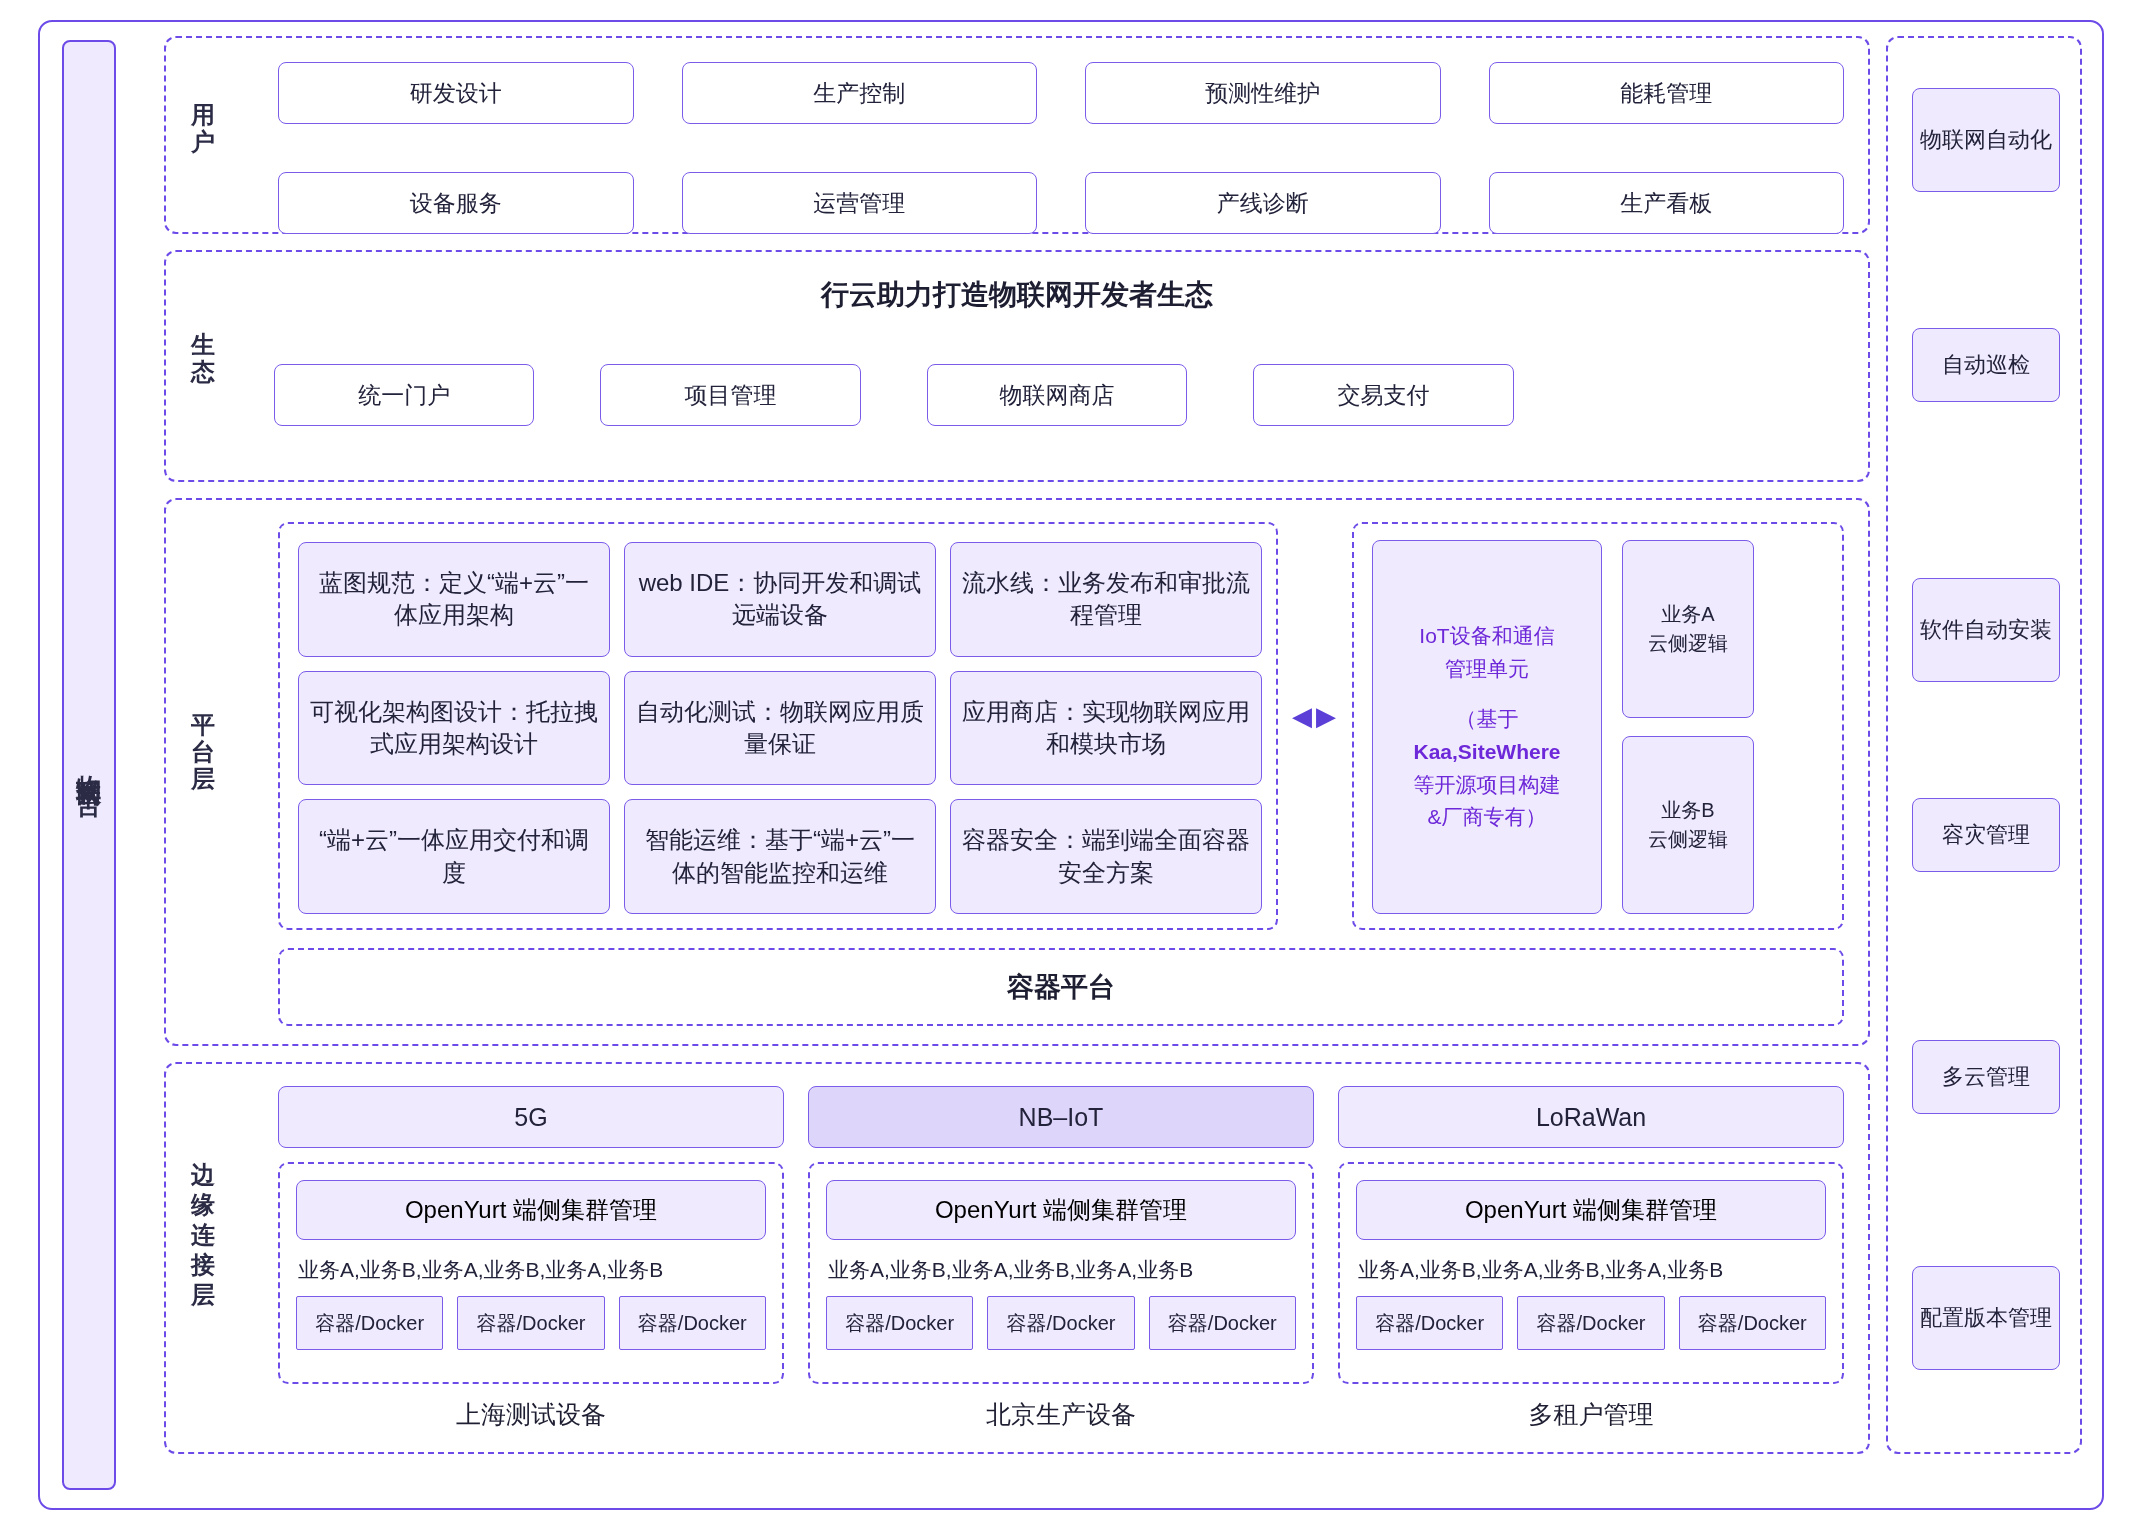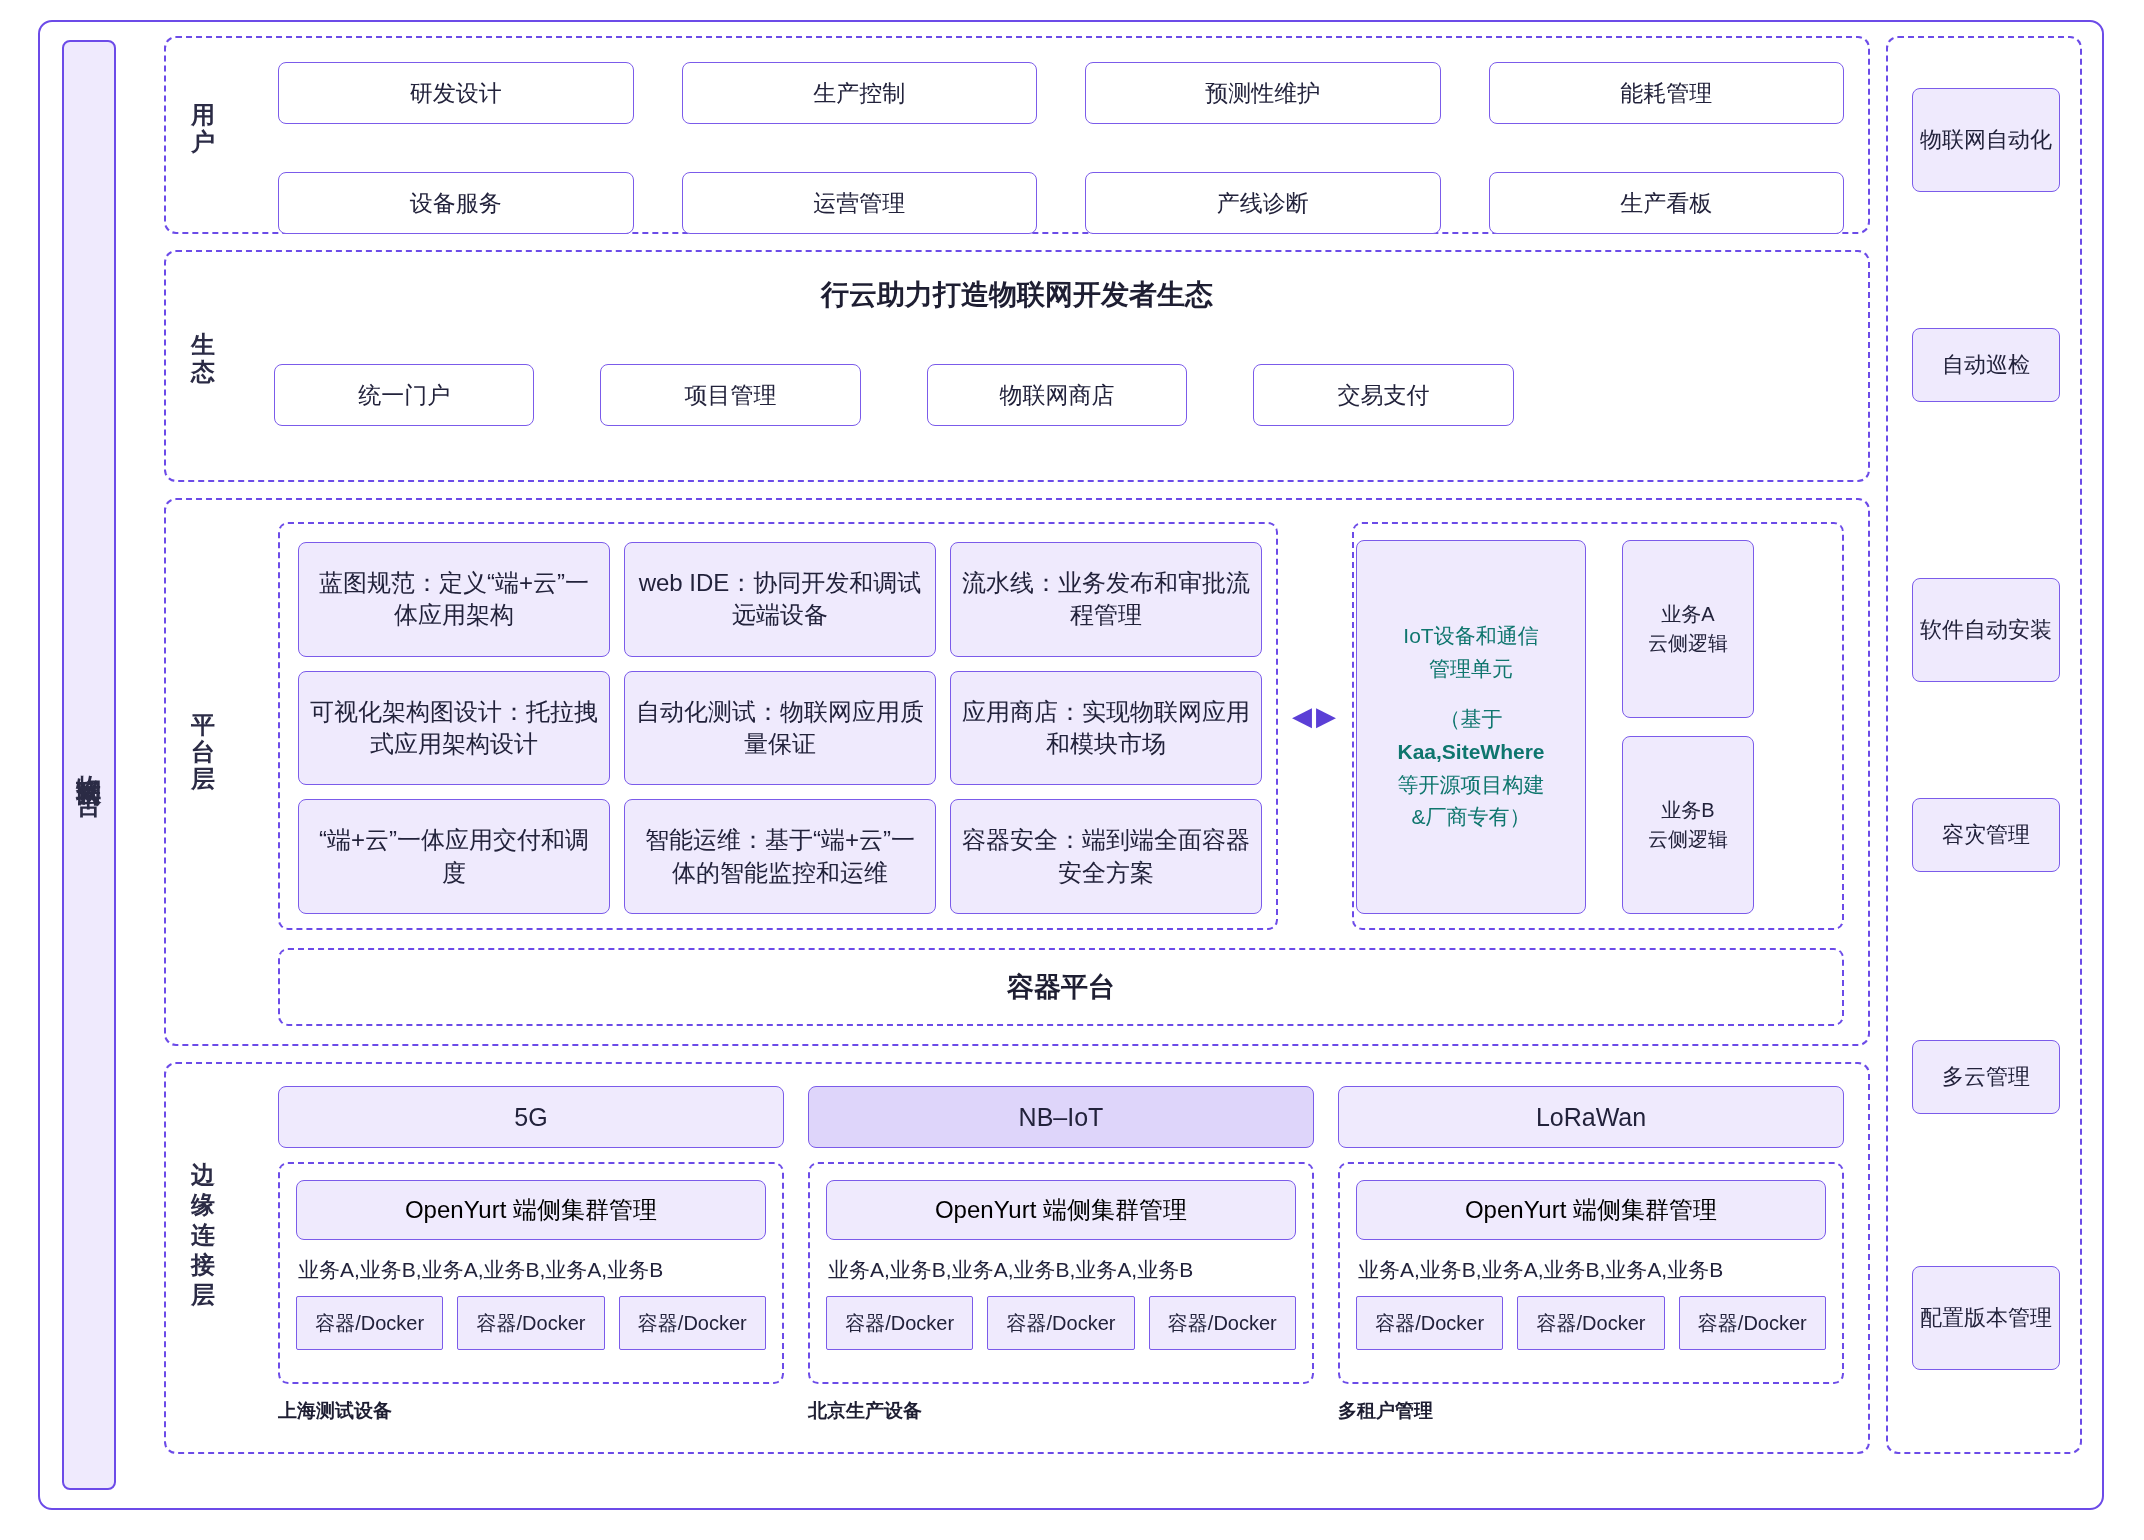"IoT设备和通信" .iot-unit { color: #0f766e -> #6d28d9; left: 2px -> 18px }
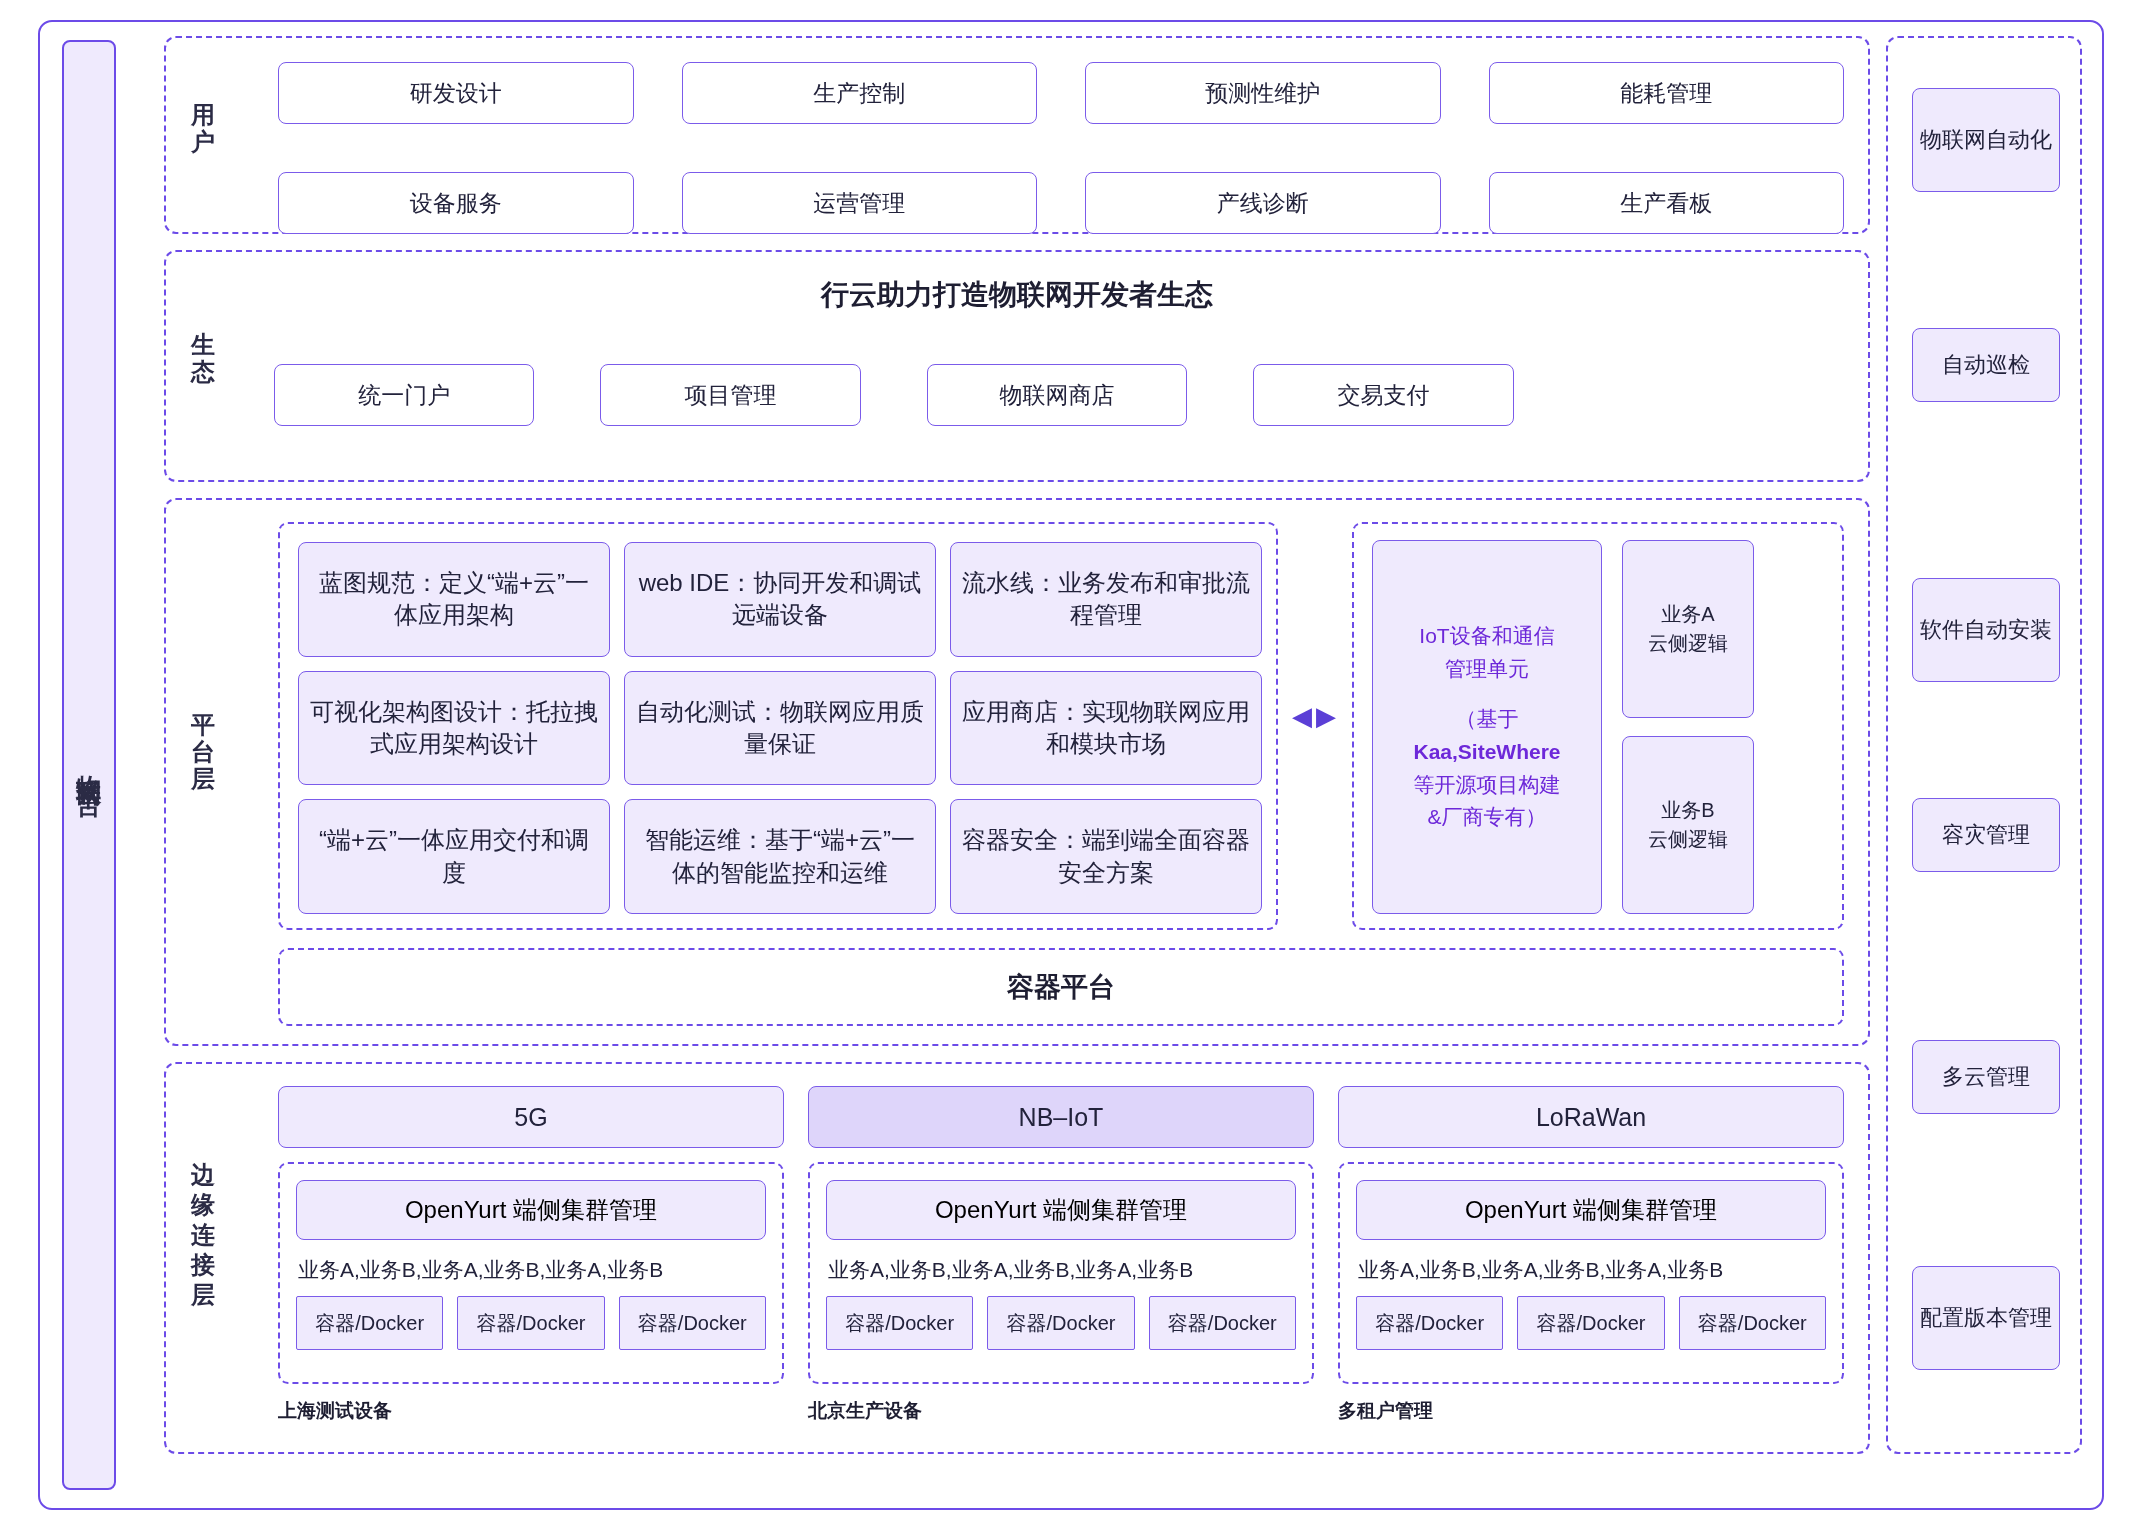"上海测试设备" .site-label { font-size: 19px -> 25px; font-weight: 700 -> 400; text-align: left -> center }
